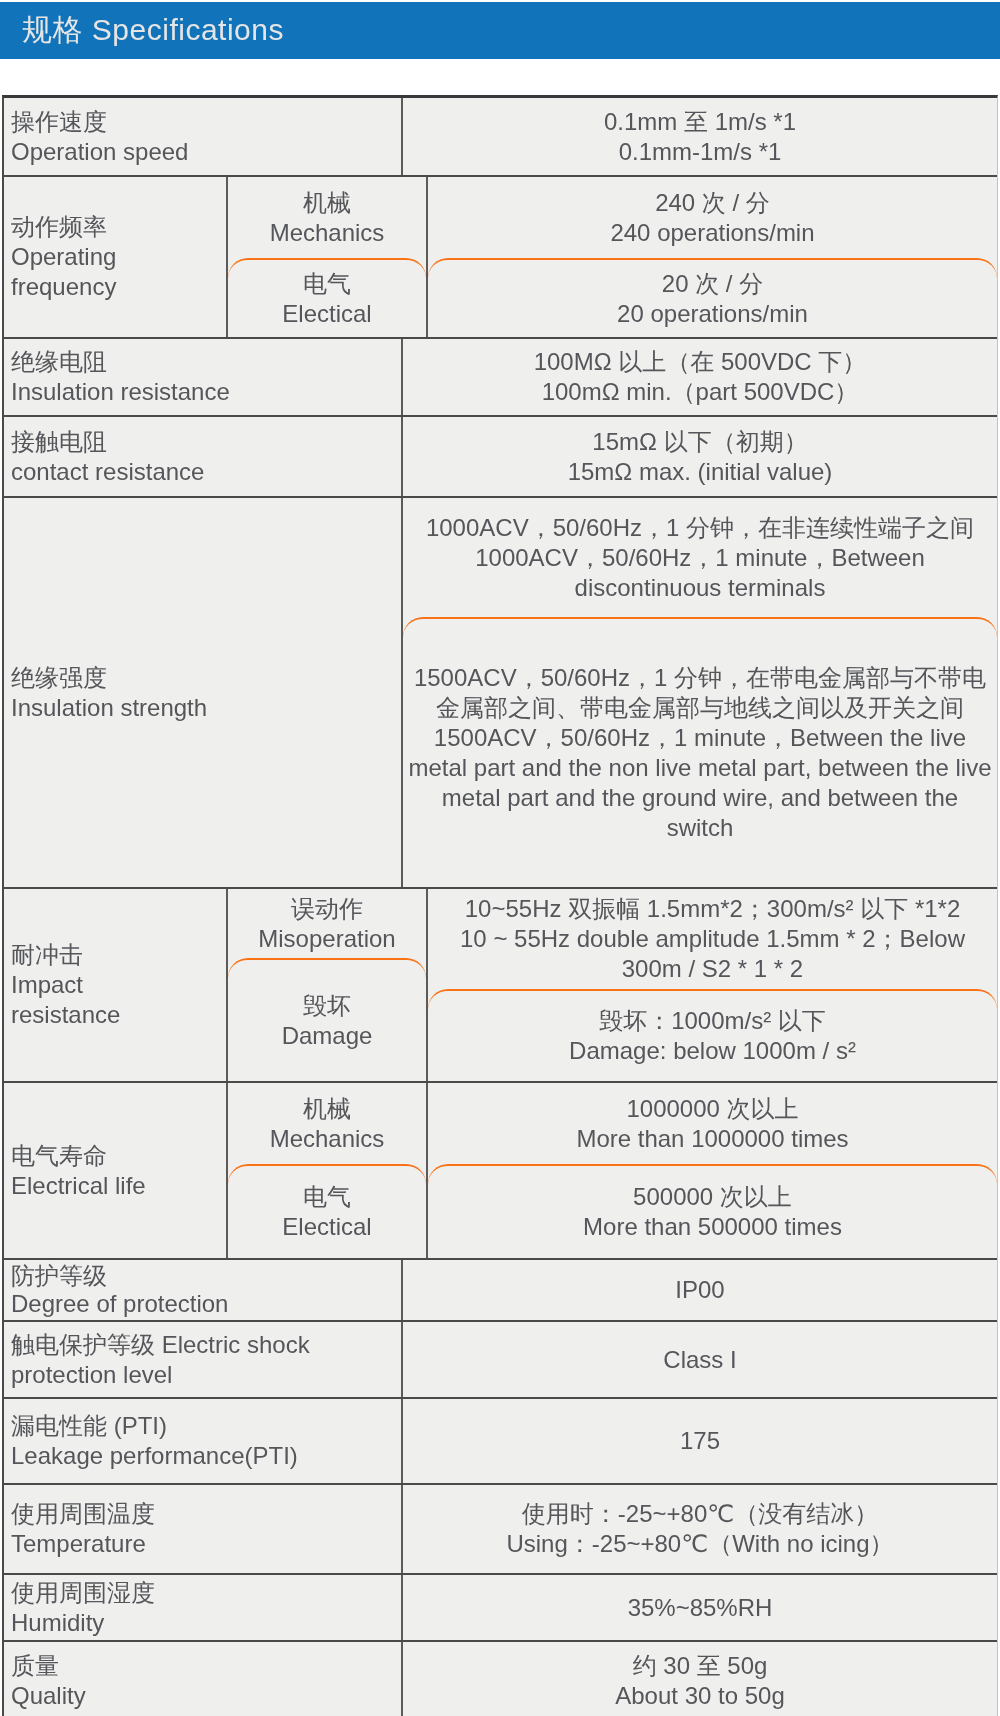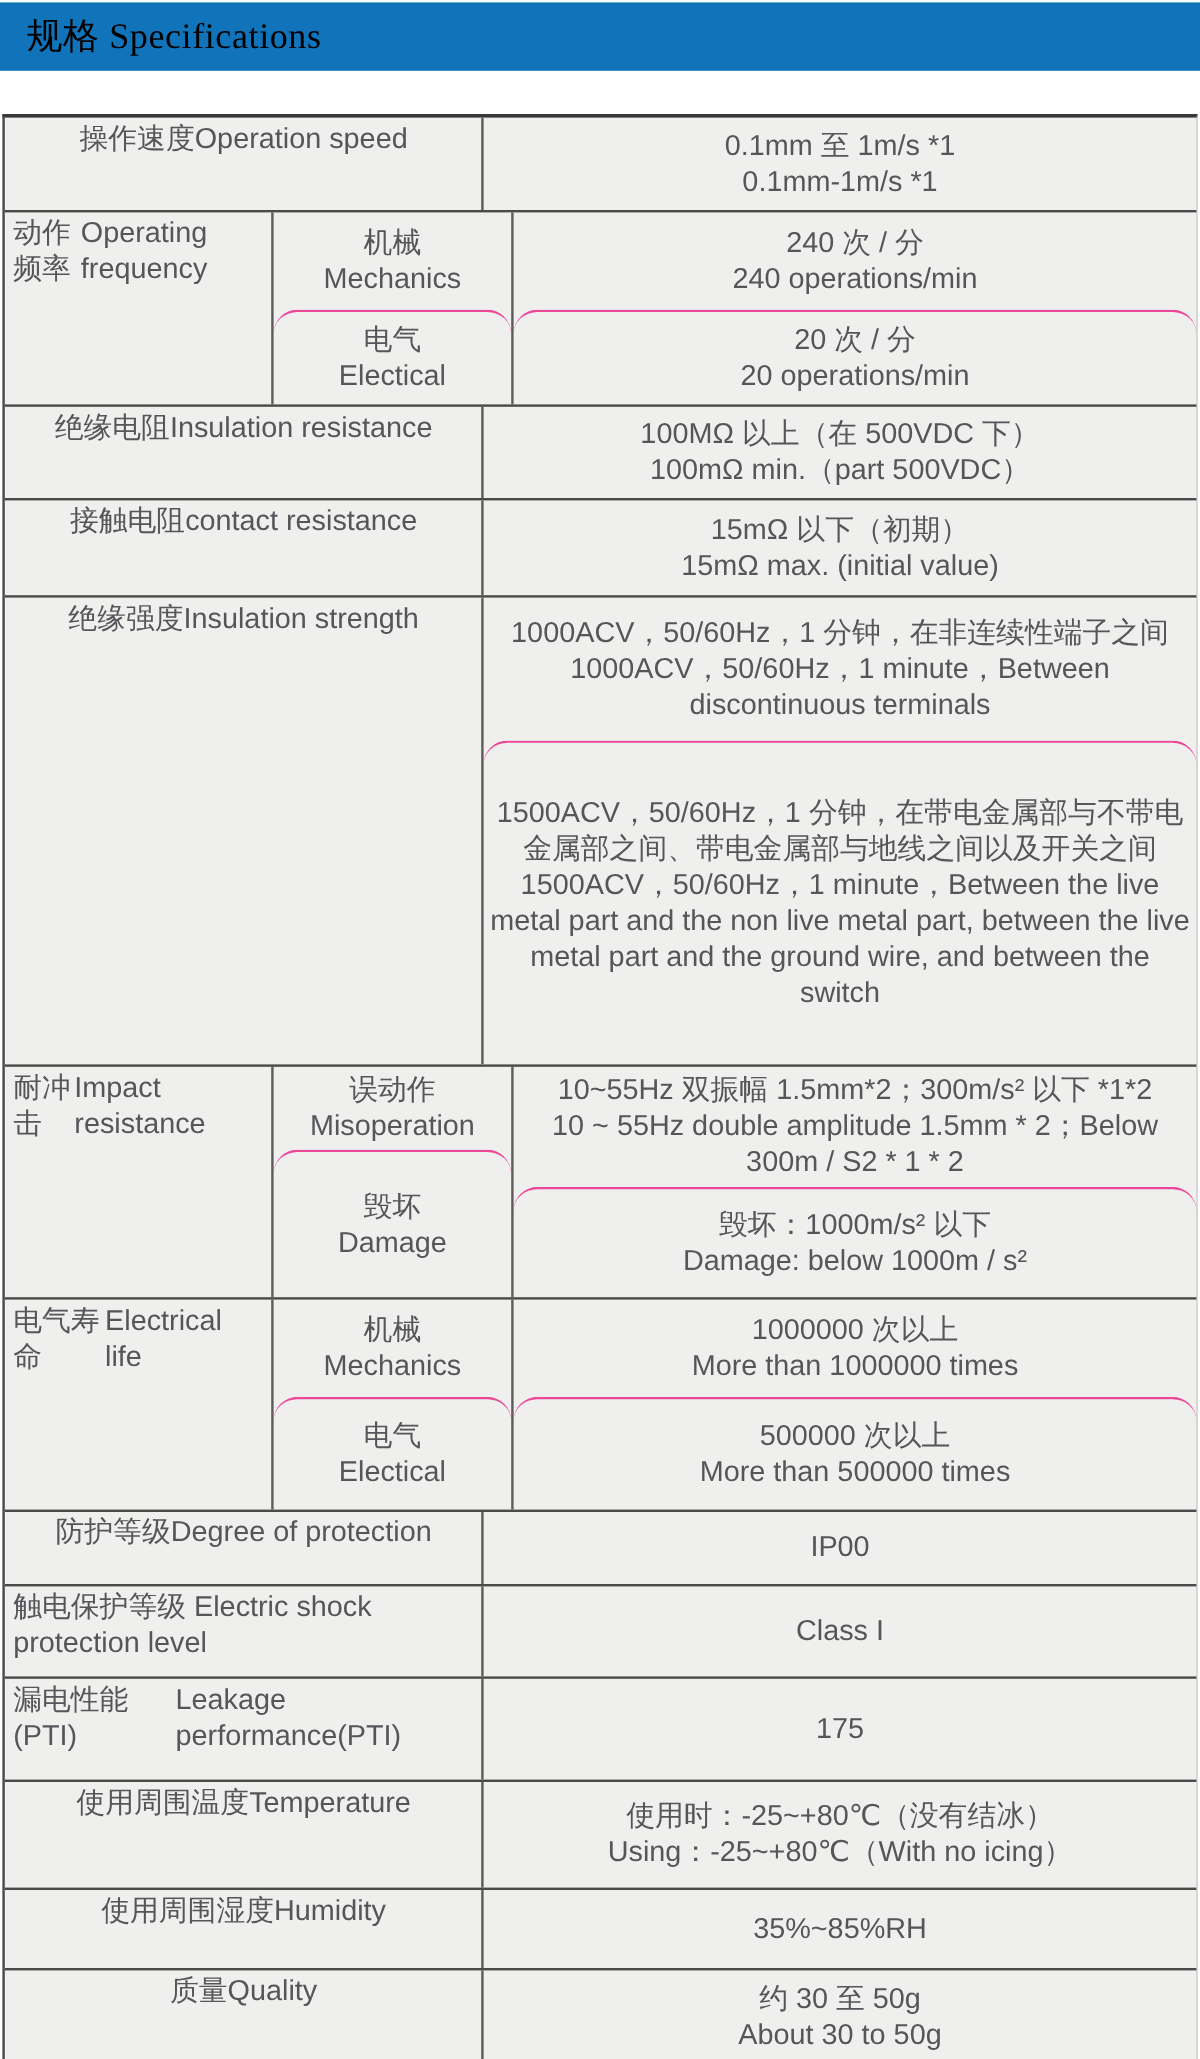"规格 Specifications" .header-bar .title { color: #000000 -> #e5e5e5; font-family: Liberation Serif, serif -> none }
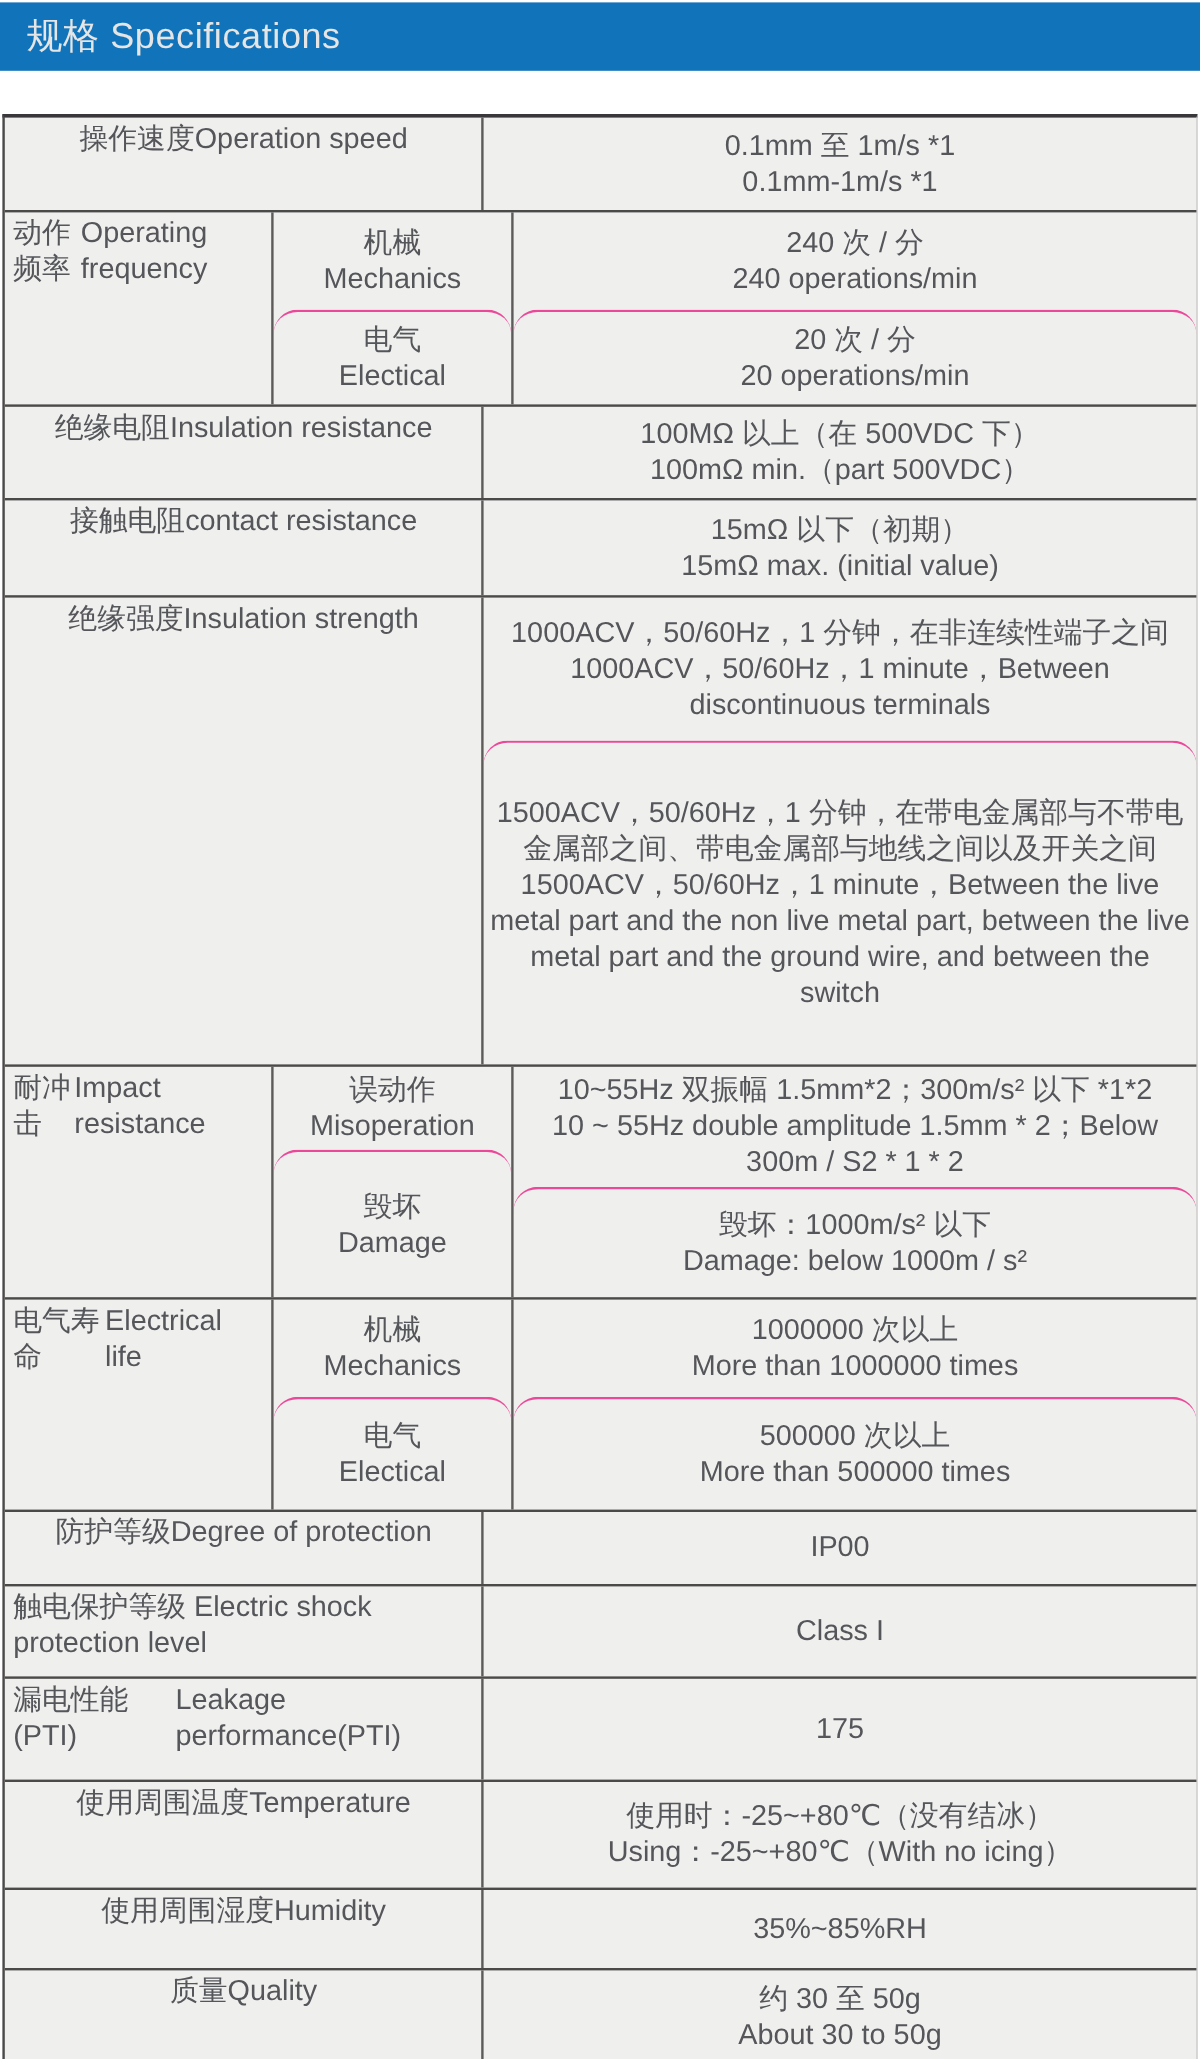"操作速度" .lbl { flex-direction: row -> column }
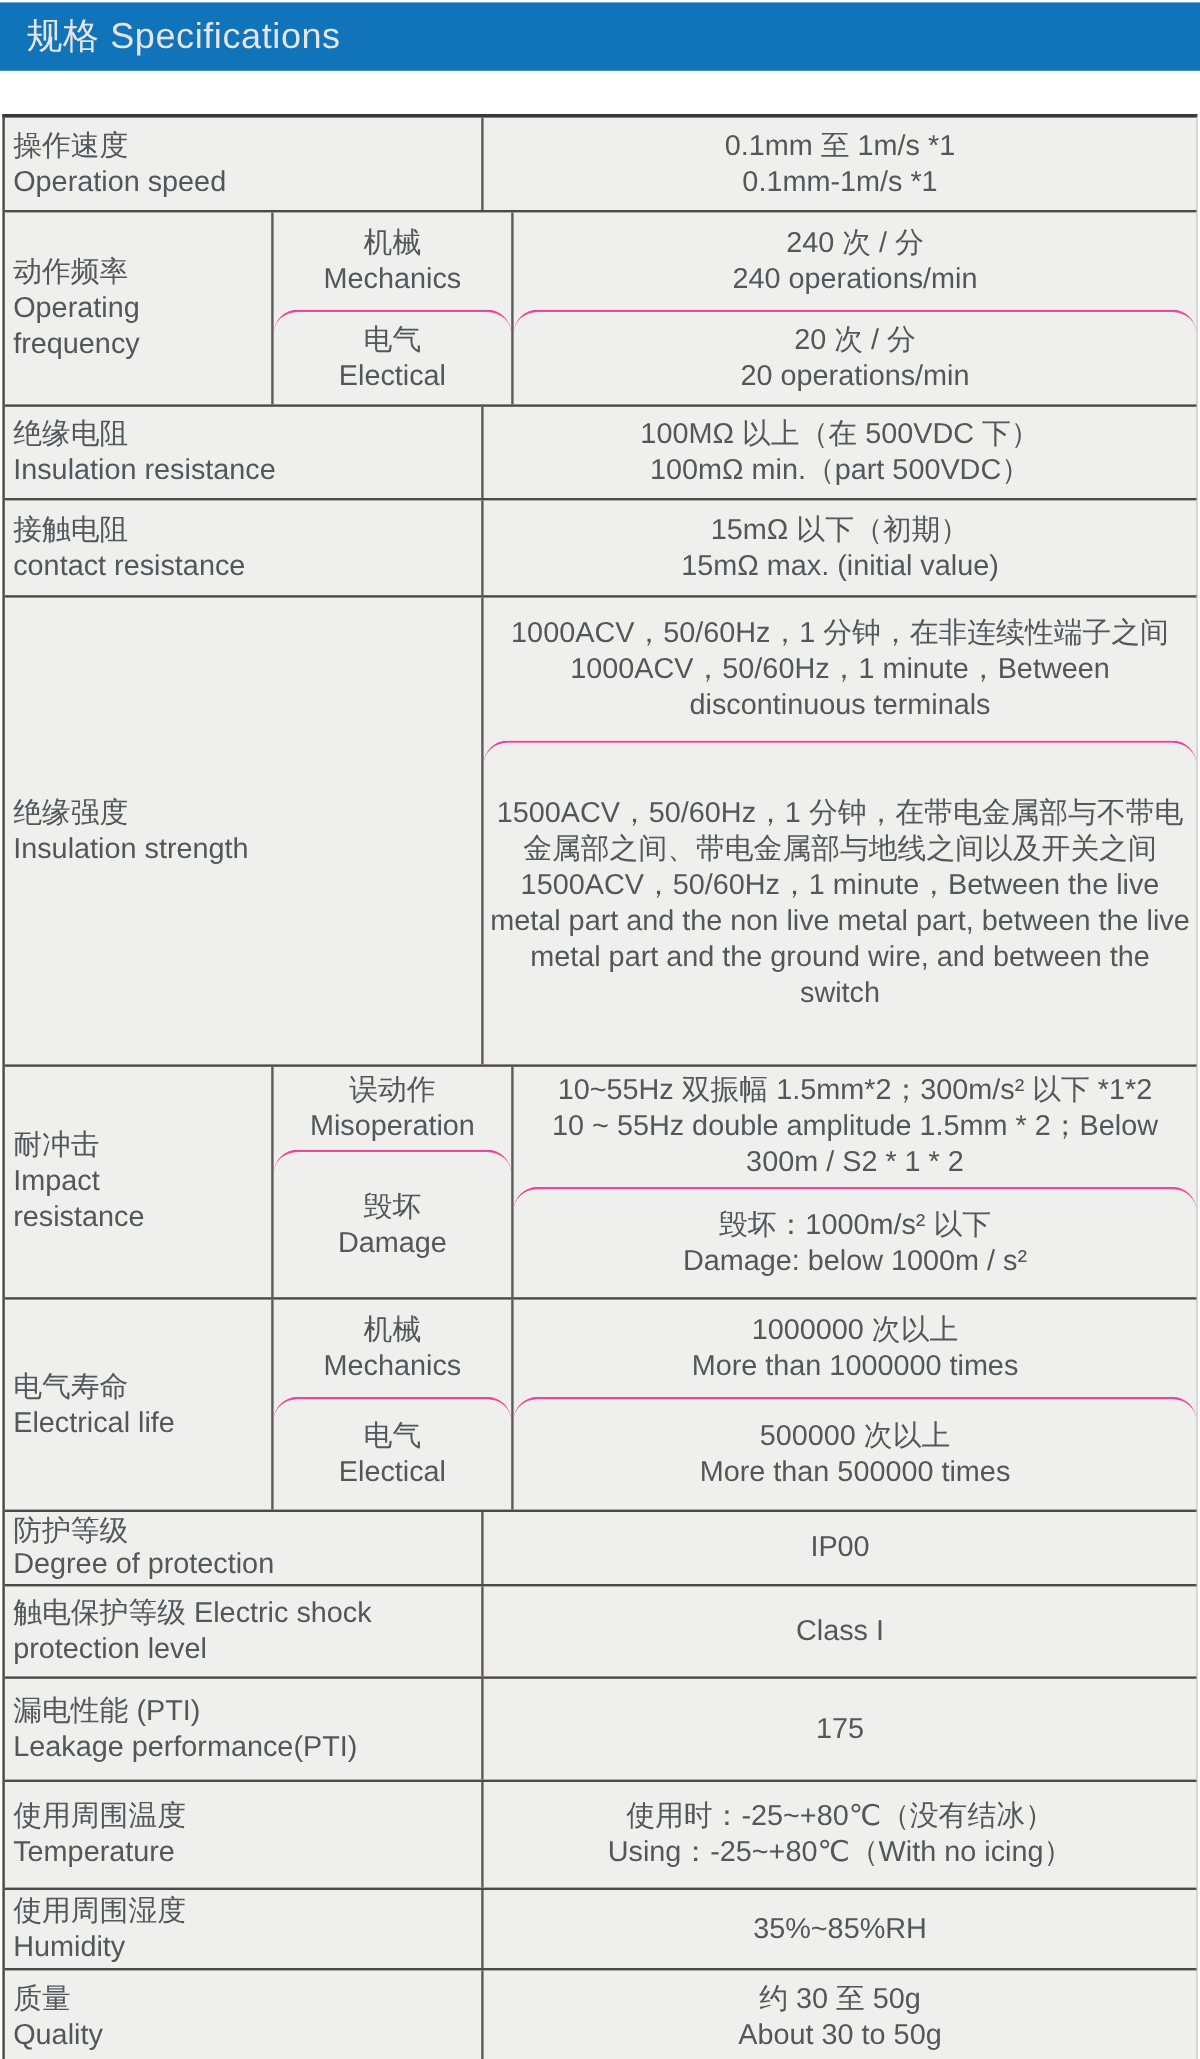"电气" .cell + .cell { border-top: 2px solid #ec4899 -> 2px solid #f97316 }
